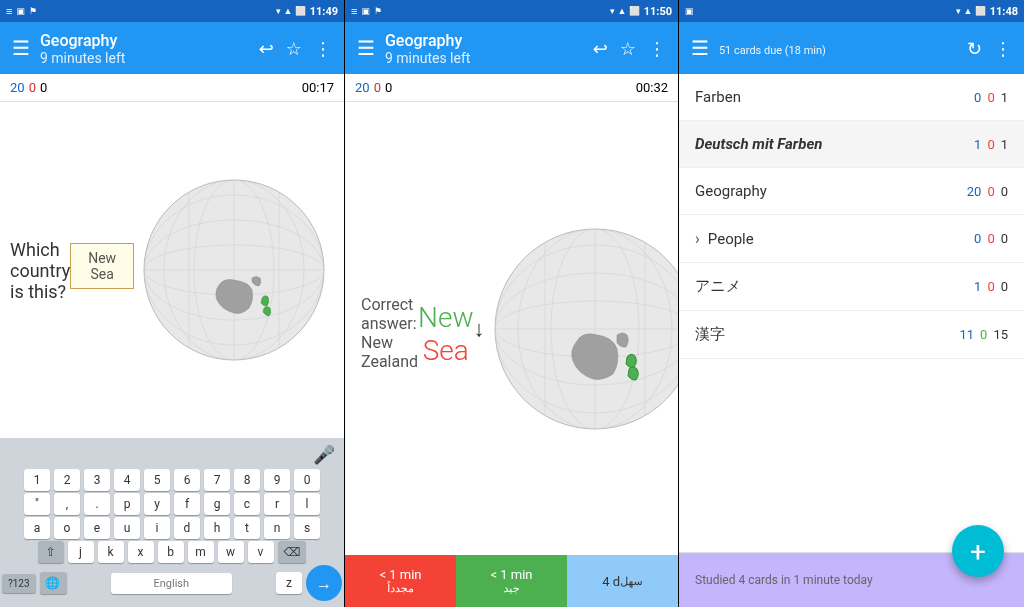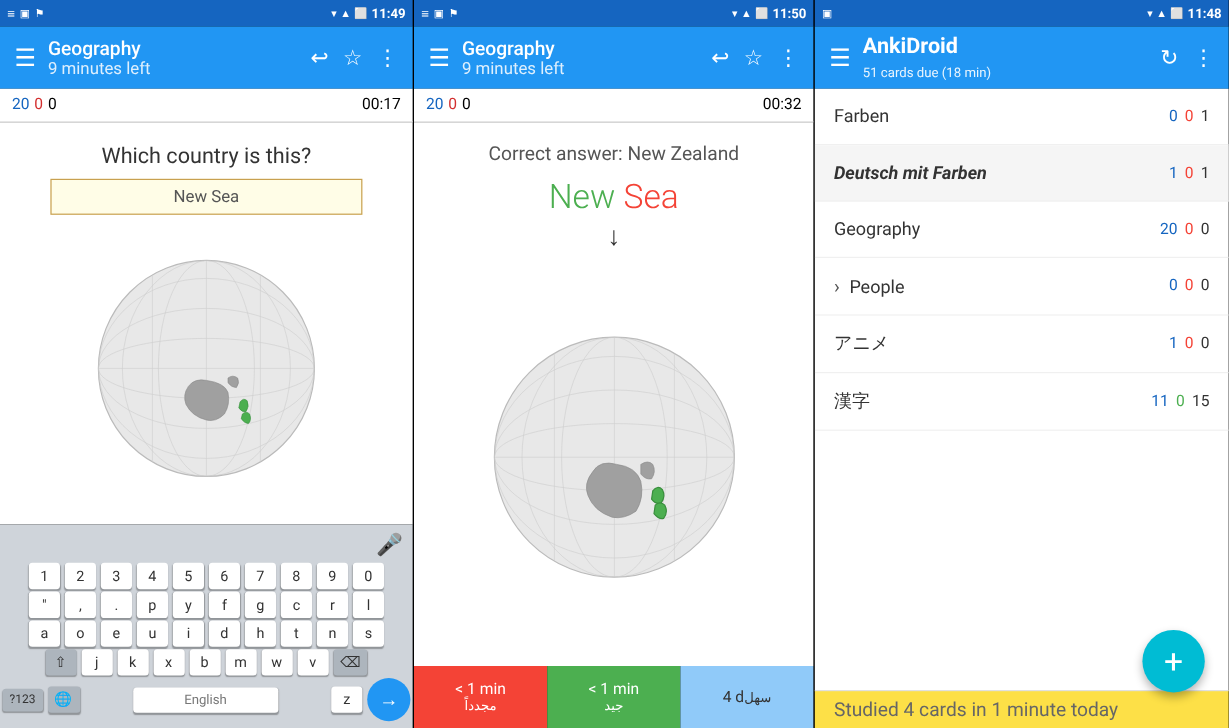"AnkiDroid" span { html: <span>AnkiDroid</span> -> none }
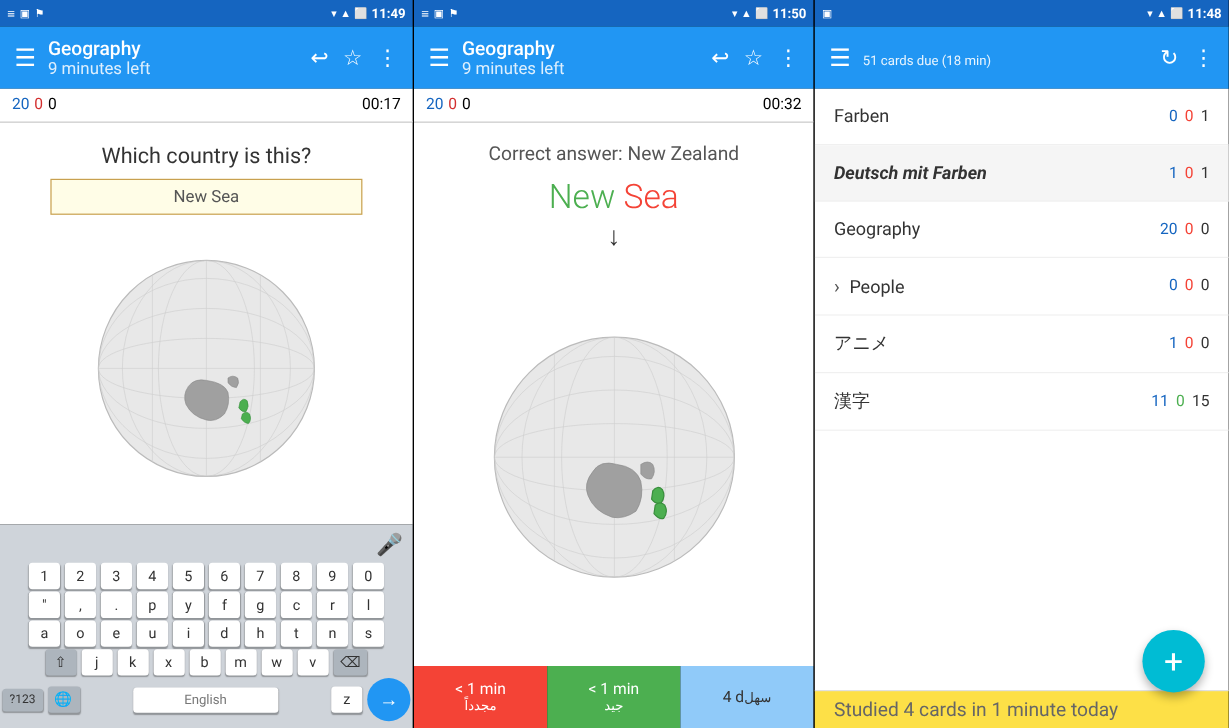"Which country is this?" .card-content { flex-direction: column -> row }
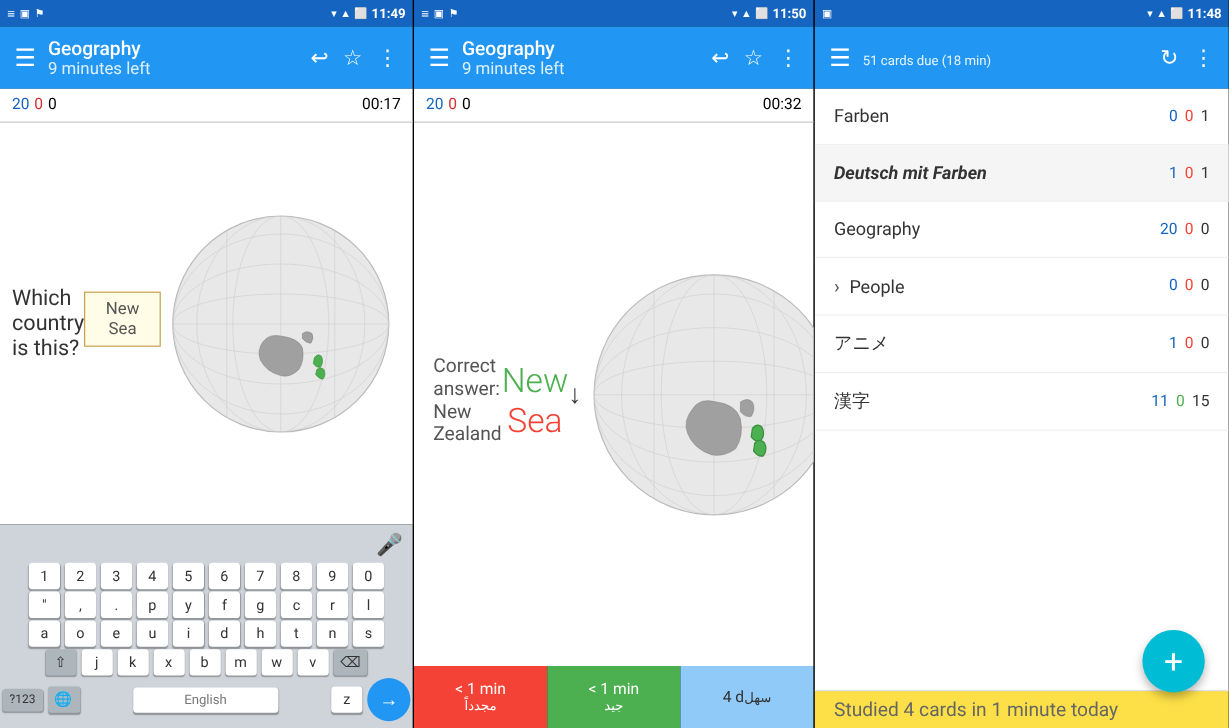"Studied 4 cards in 1" .bottom-status { background: #fde047 -> #c4b5fd; font-size: 16px -> 12px; padding: 6px 16px -> 20px 16px }
